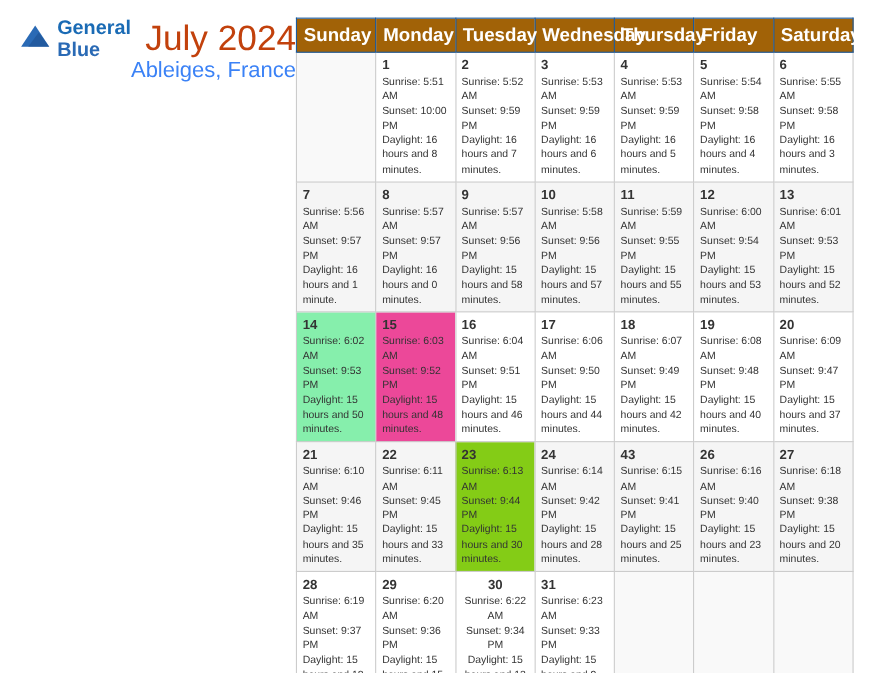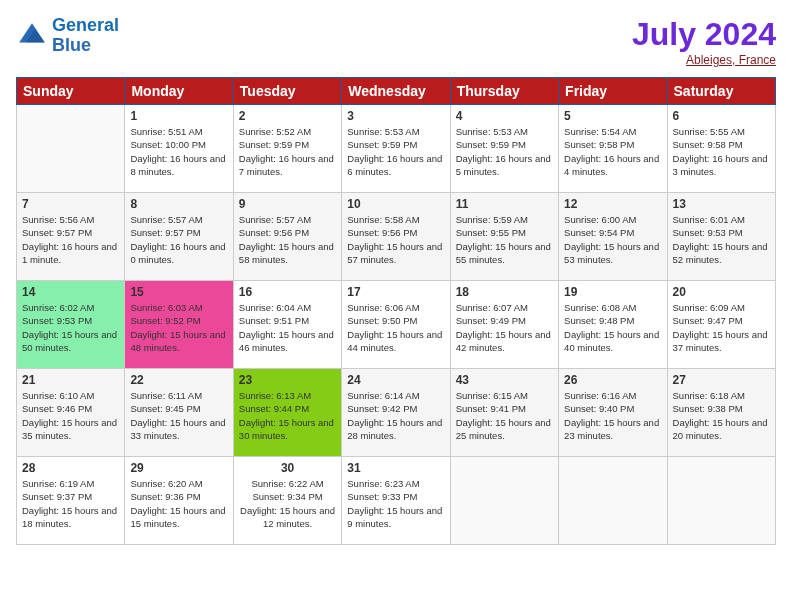"General" .page { flex-direction: column -> row }
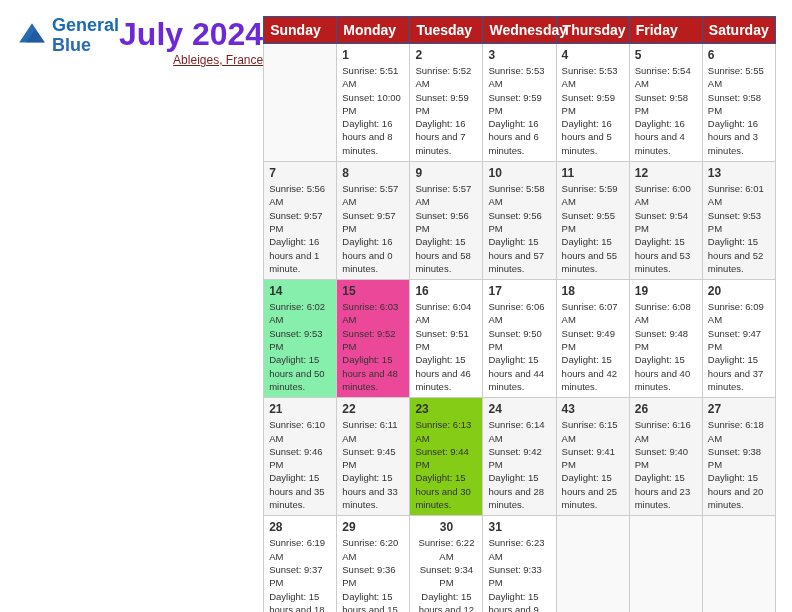"July 2024" .main-title { color: #6d28d9 -> #c2410c; font-weight: bold -> normal }
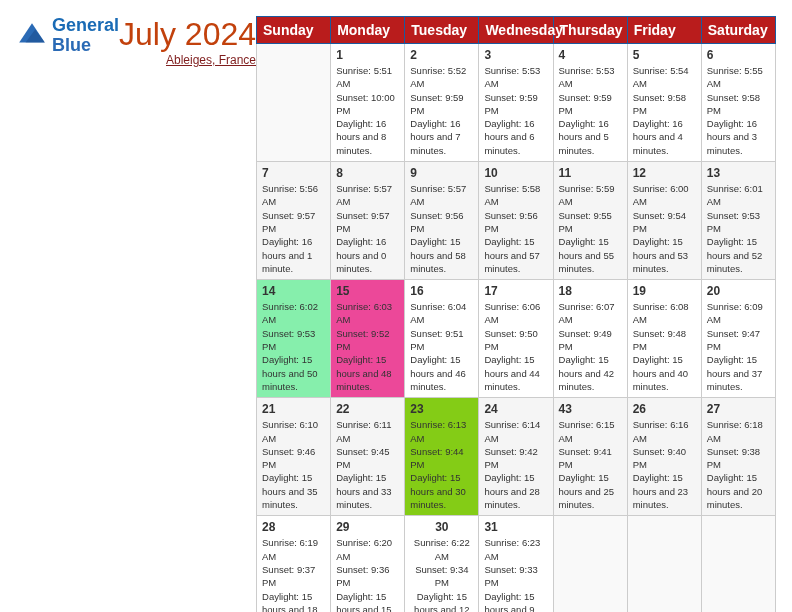"Sunday" .calendar thead tr th { background: #b91c1c -> #a16207; font-size: 14px -> 17px }
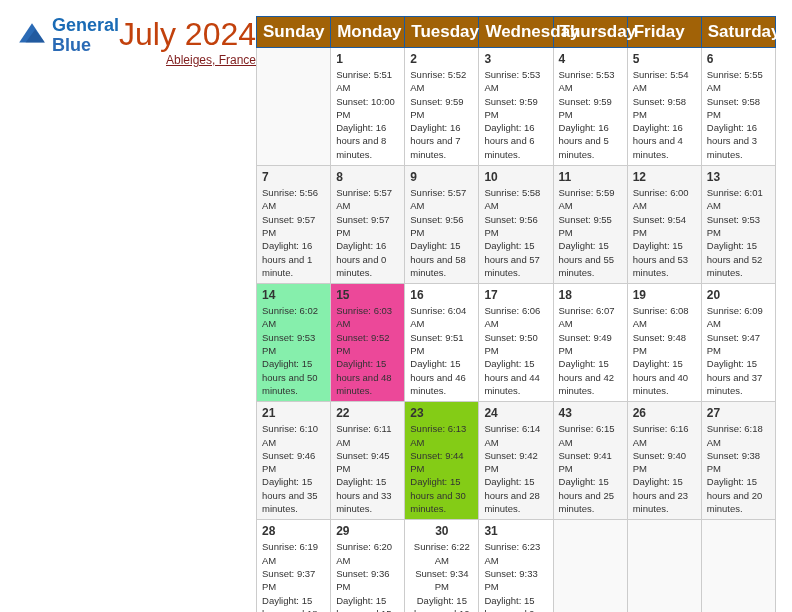"Ableiges, France" .sub-title { color: #7f1d1d -> #3b82f6; font-size: 12px -> 20px; text-decoration: underline -> none }
